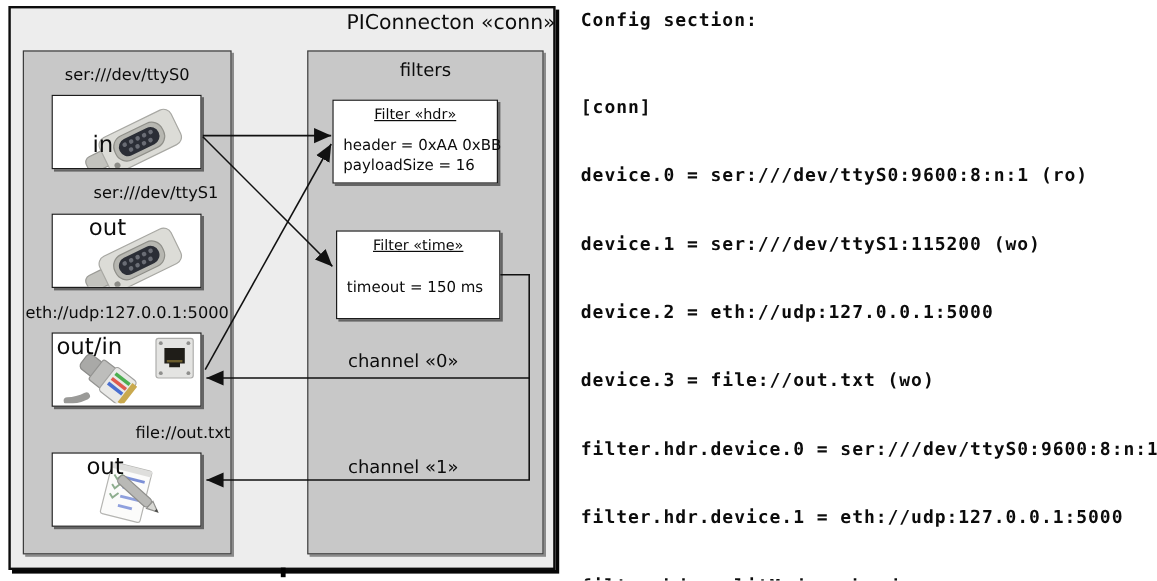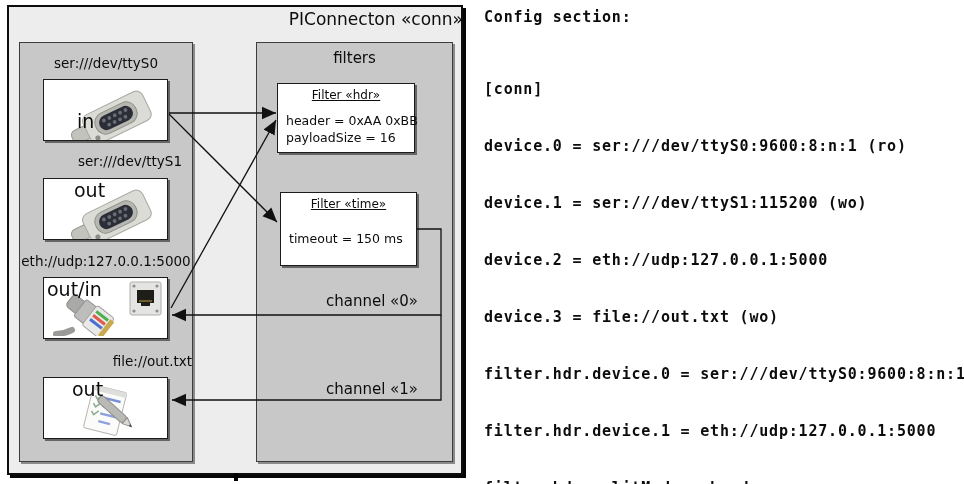"channel «0»" .chan-label { text-align: right -> left }
